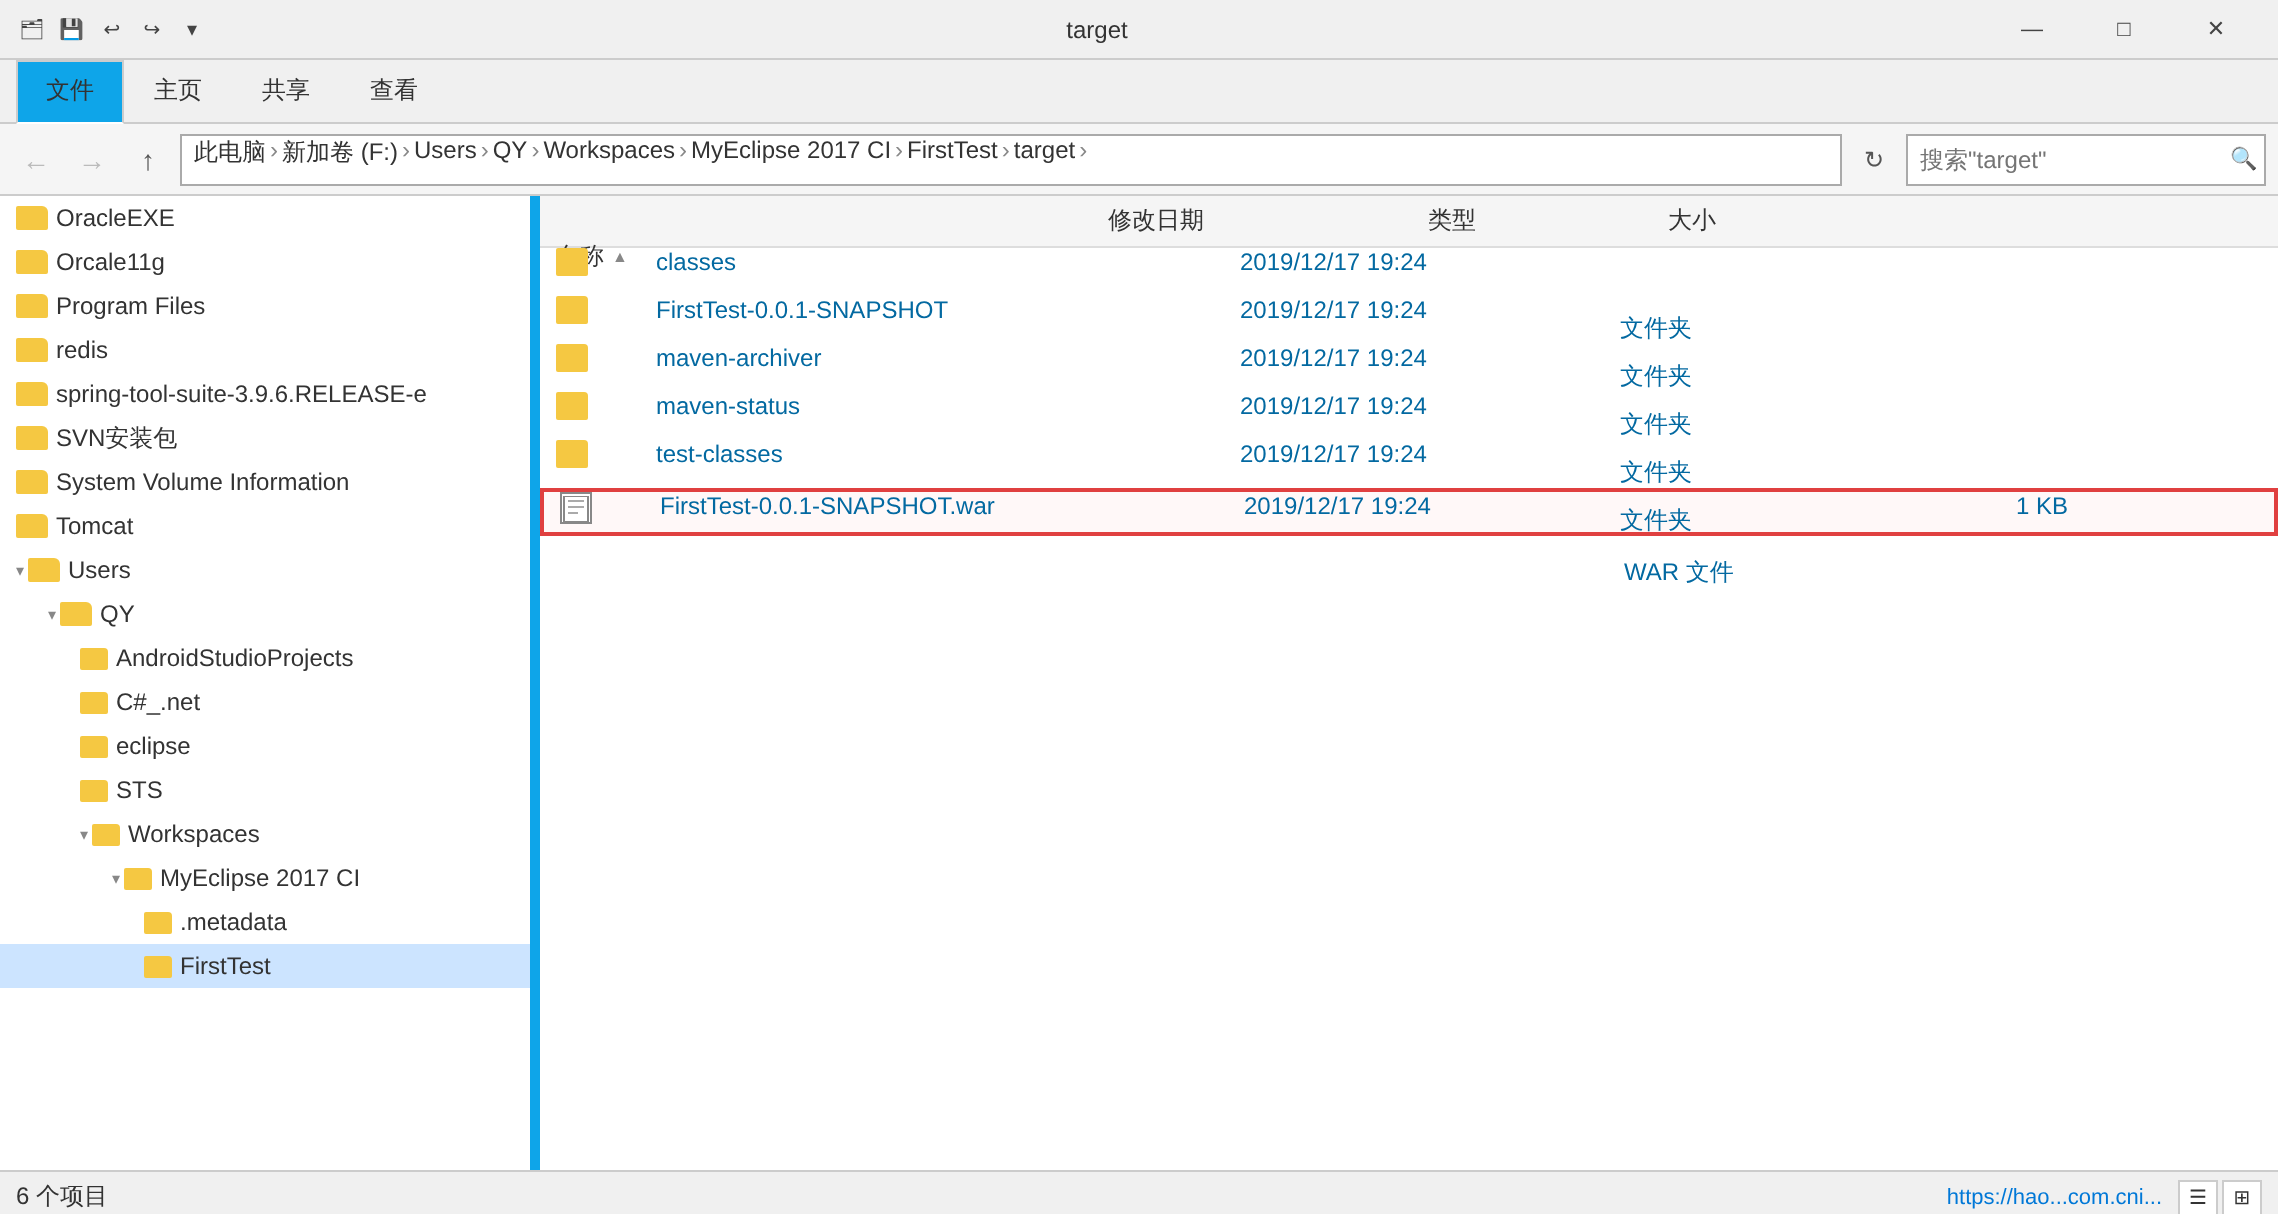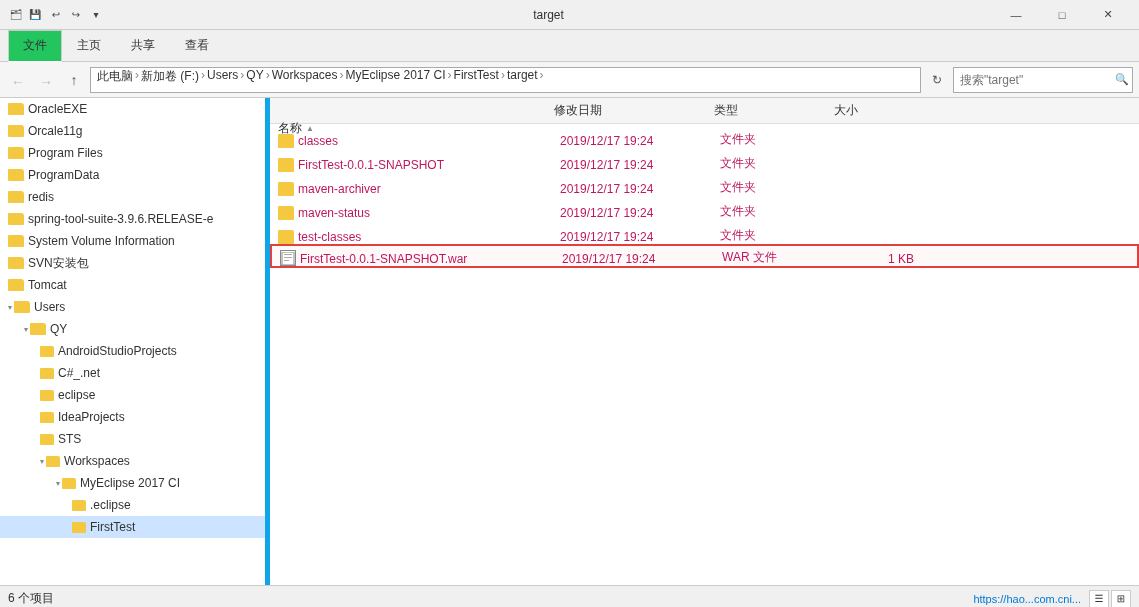"文件" .ribbon-tab.active { background: #22c55e -> #0ea5e9 }
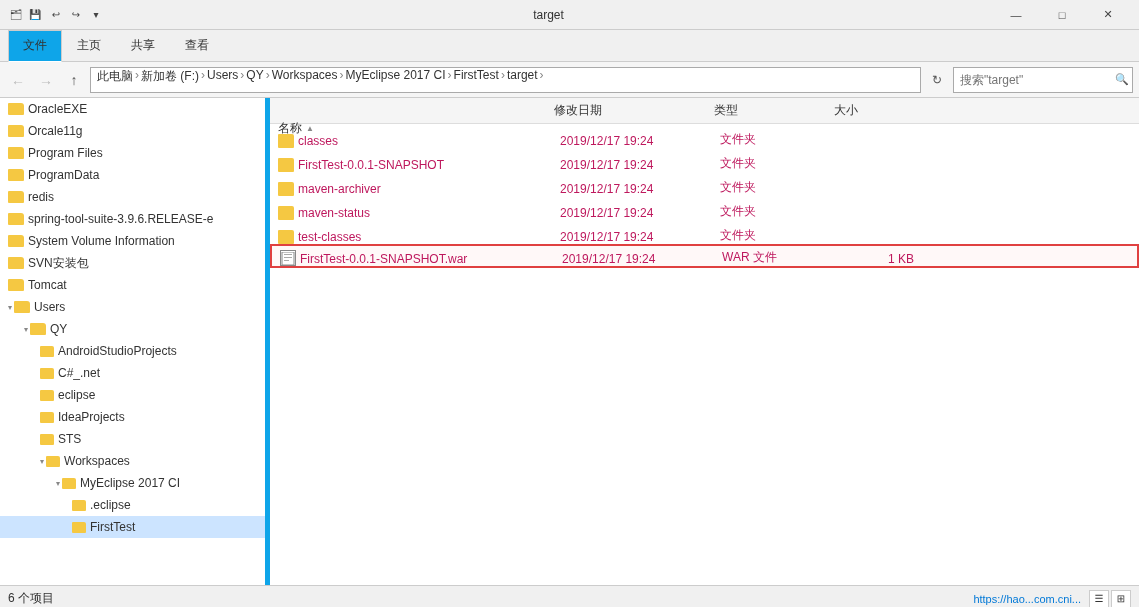"classes" .file-row { align-items: flex-end -> flex-start; color: #be185d -> #0369a1; gap: none -> 30px }
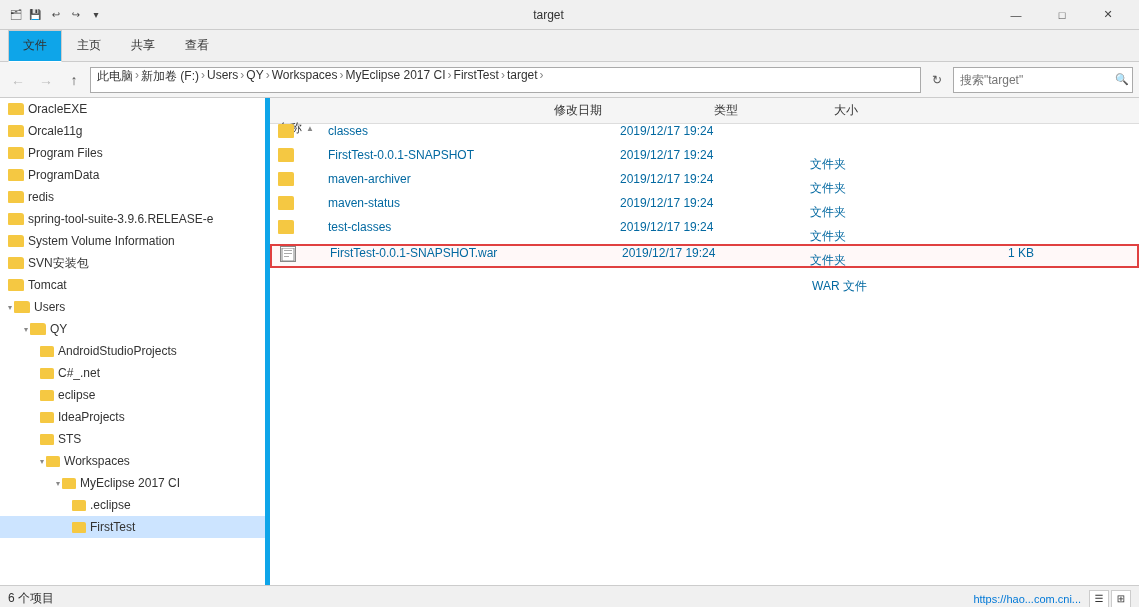"ProgramData" div.sidebar-item { html: <div> <span></span> <span>ProgramData</span> </div> -> none }
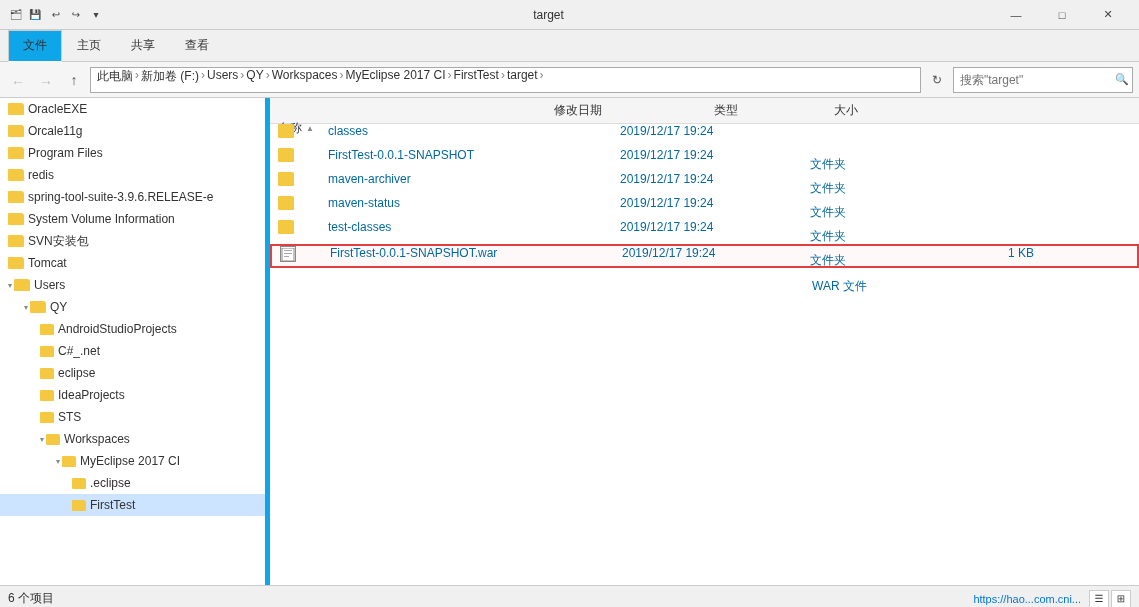"System Volume Information" div.sidebar-item { order: before "SVN安装包" -> after "SVN安装包" }
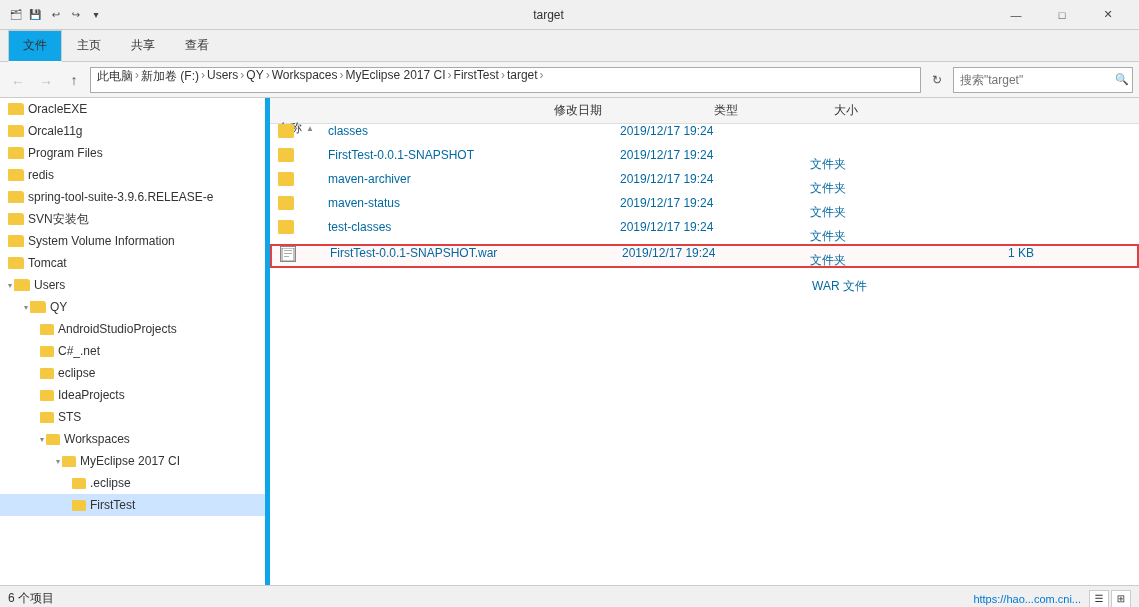"IdeaProjects" div.sidebar-item { html: <div> <span></span> <span>IdeaProjects</span> </div> -> none }
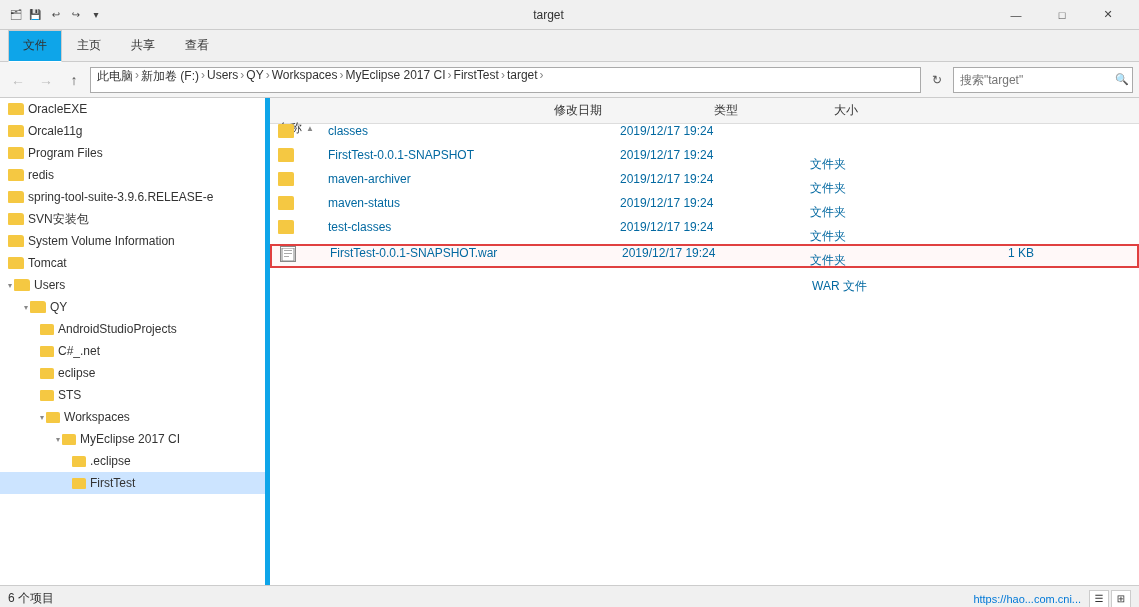".eclipse" span { text: .eclipse -> .metadata }
